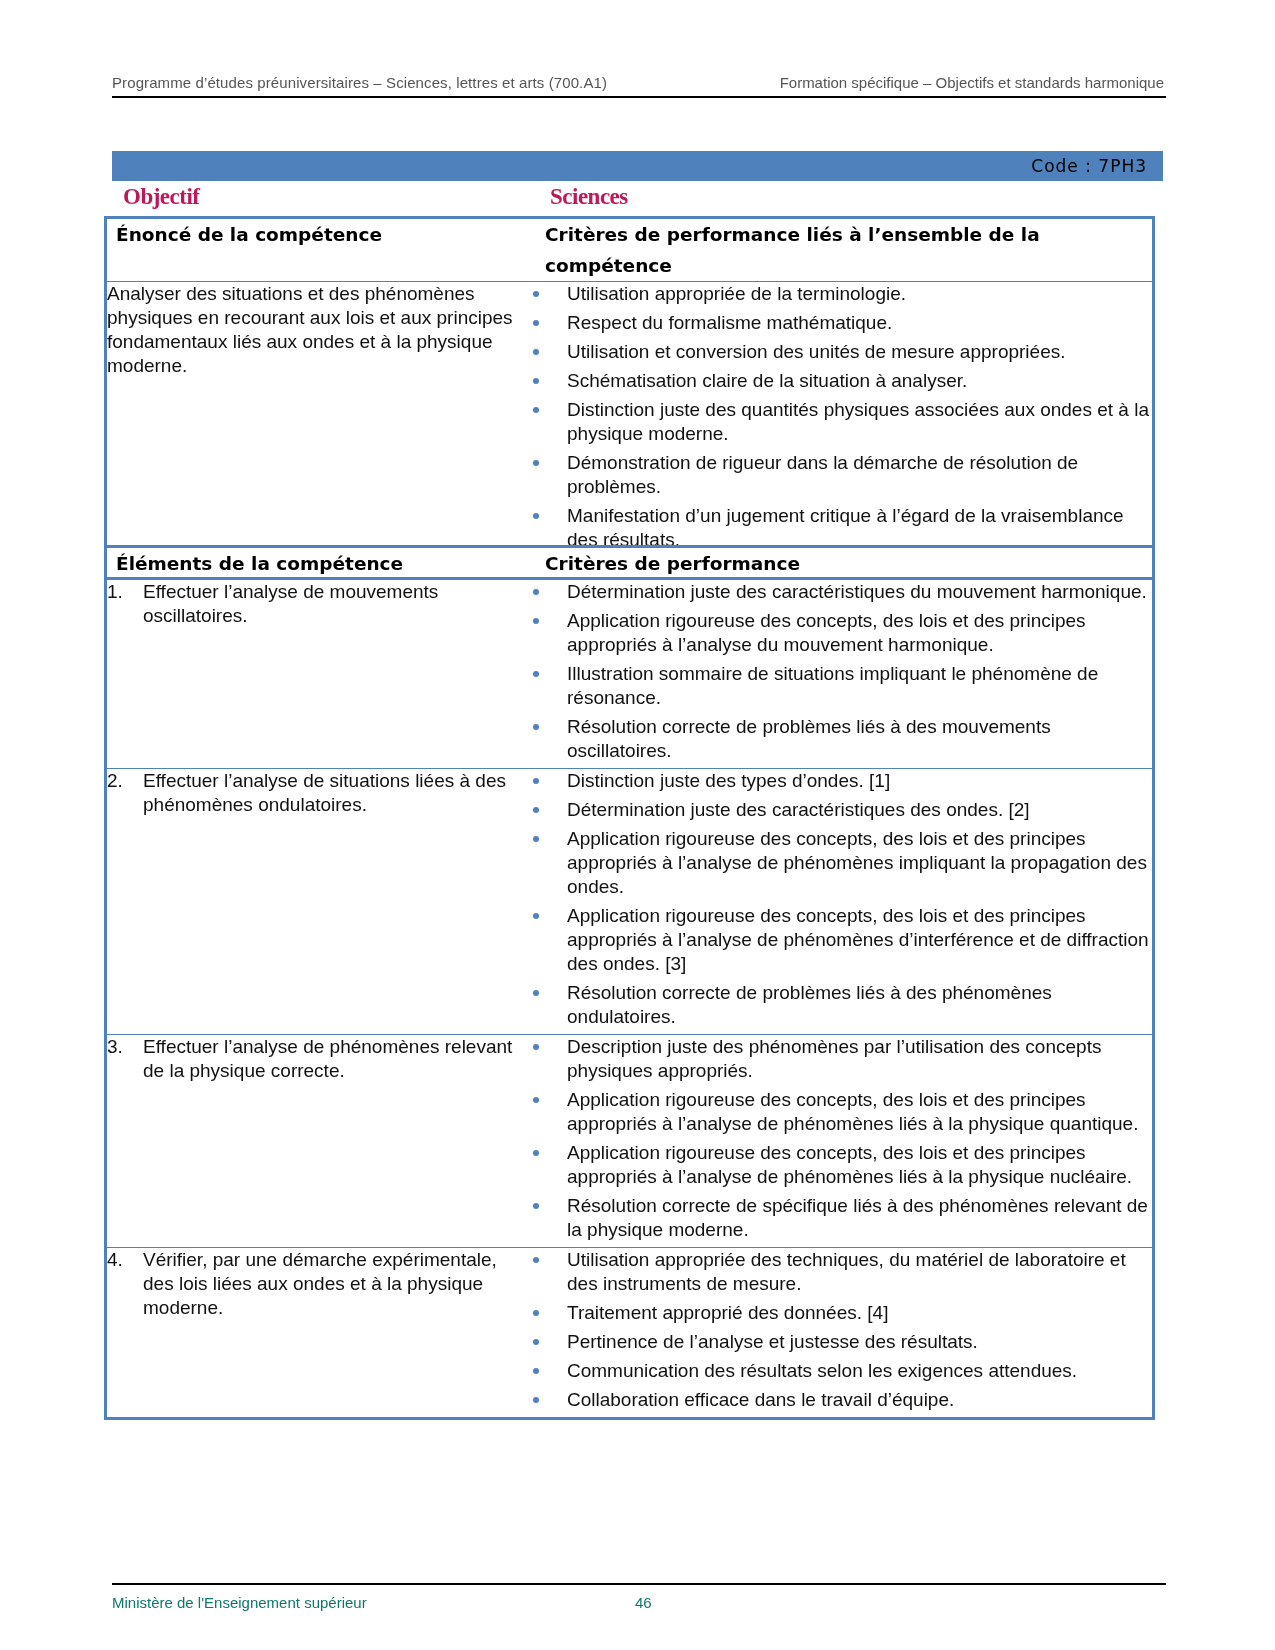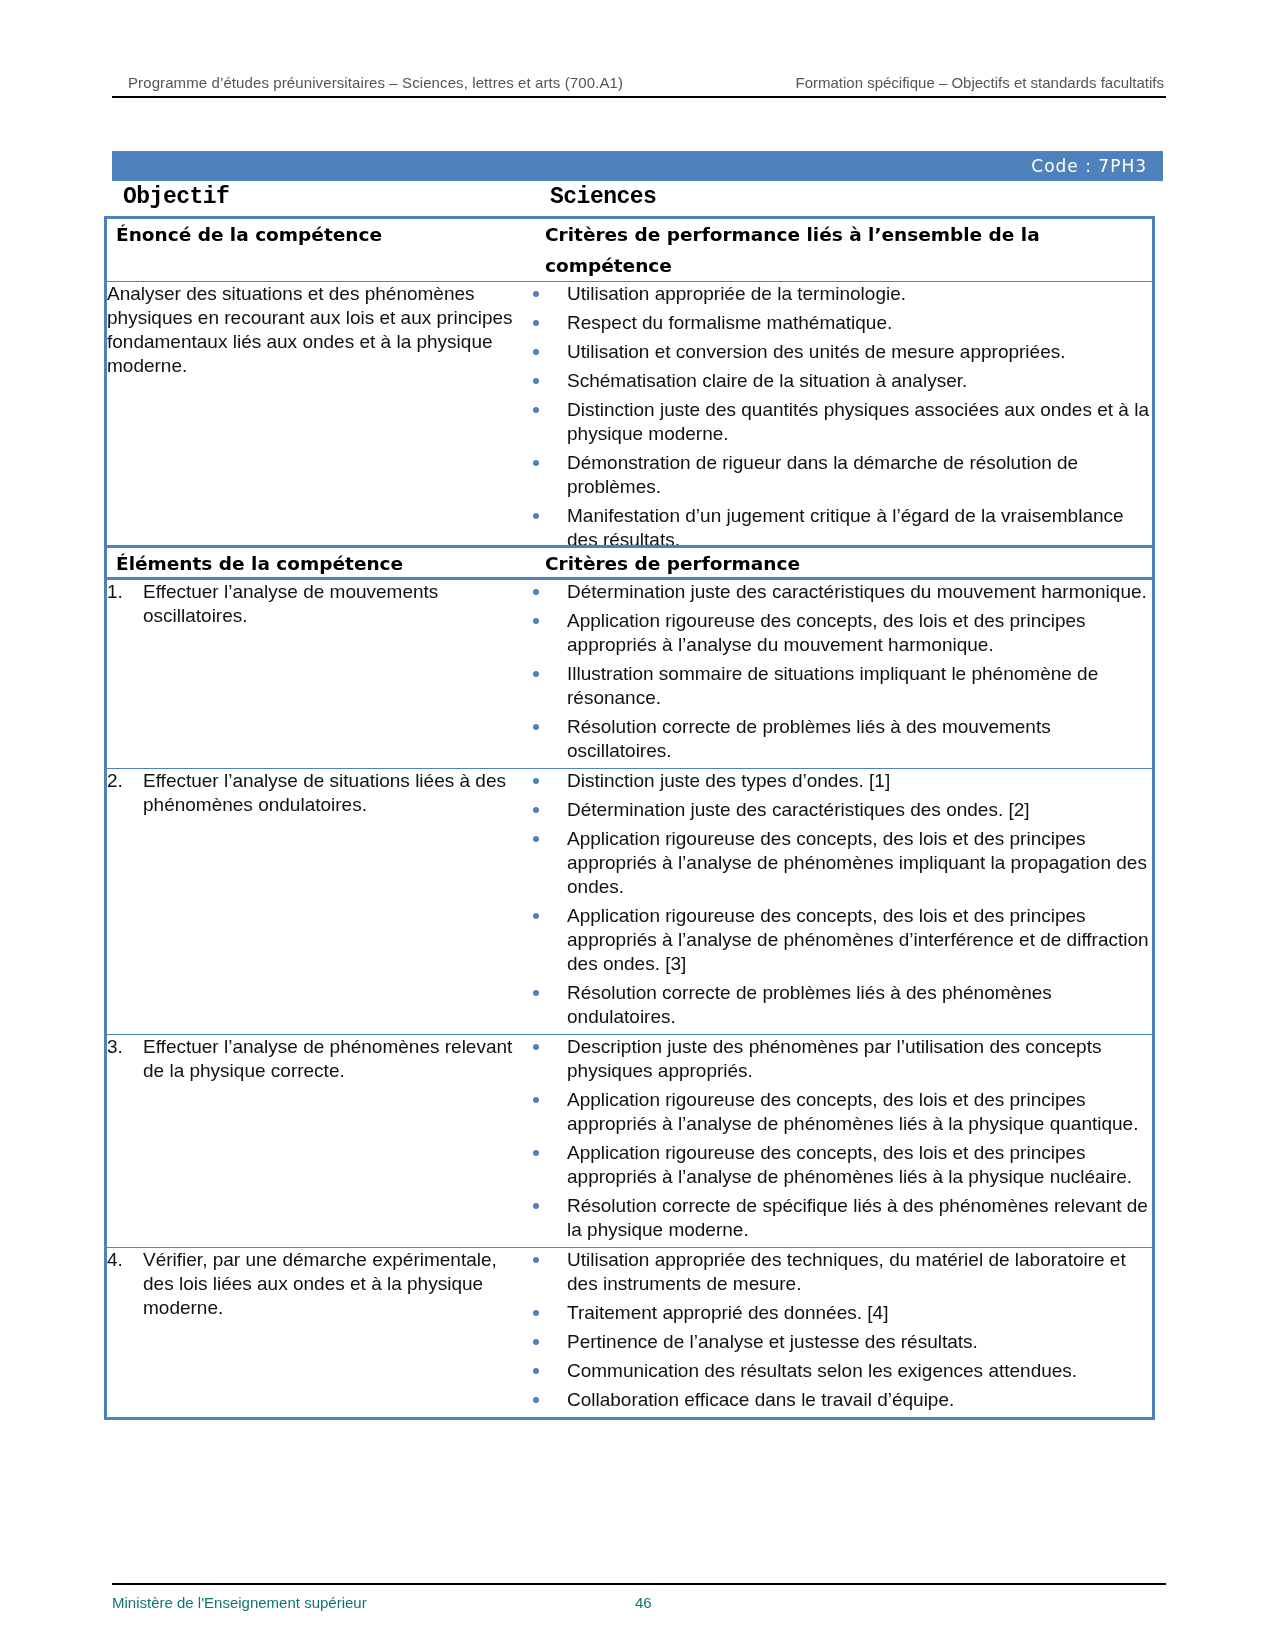"Programme d’études préuniversitaires –" .page-header .left { left: 16px -> 0 }
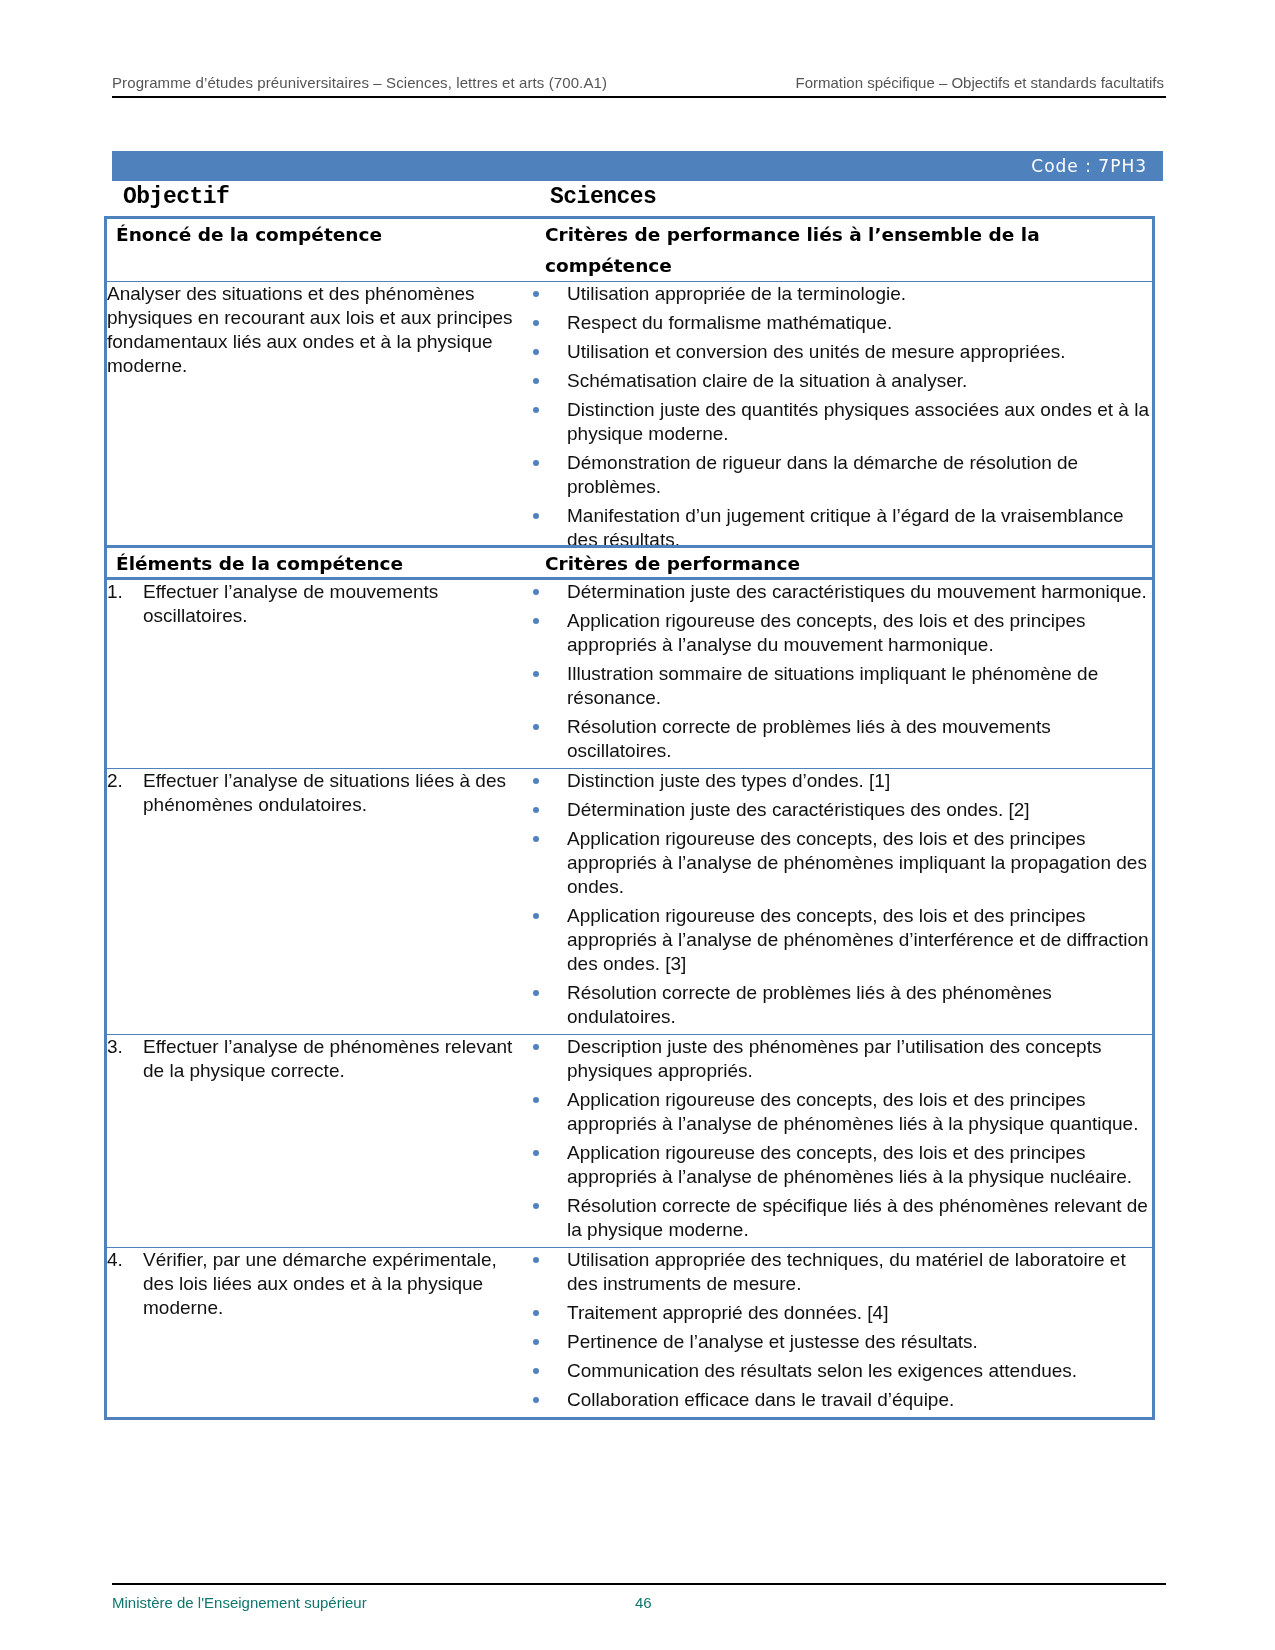"Formation spécifique – Objectifs et" span.right { text: facultatifs -> harmonique }
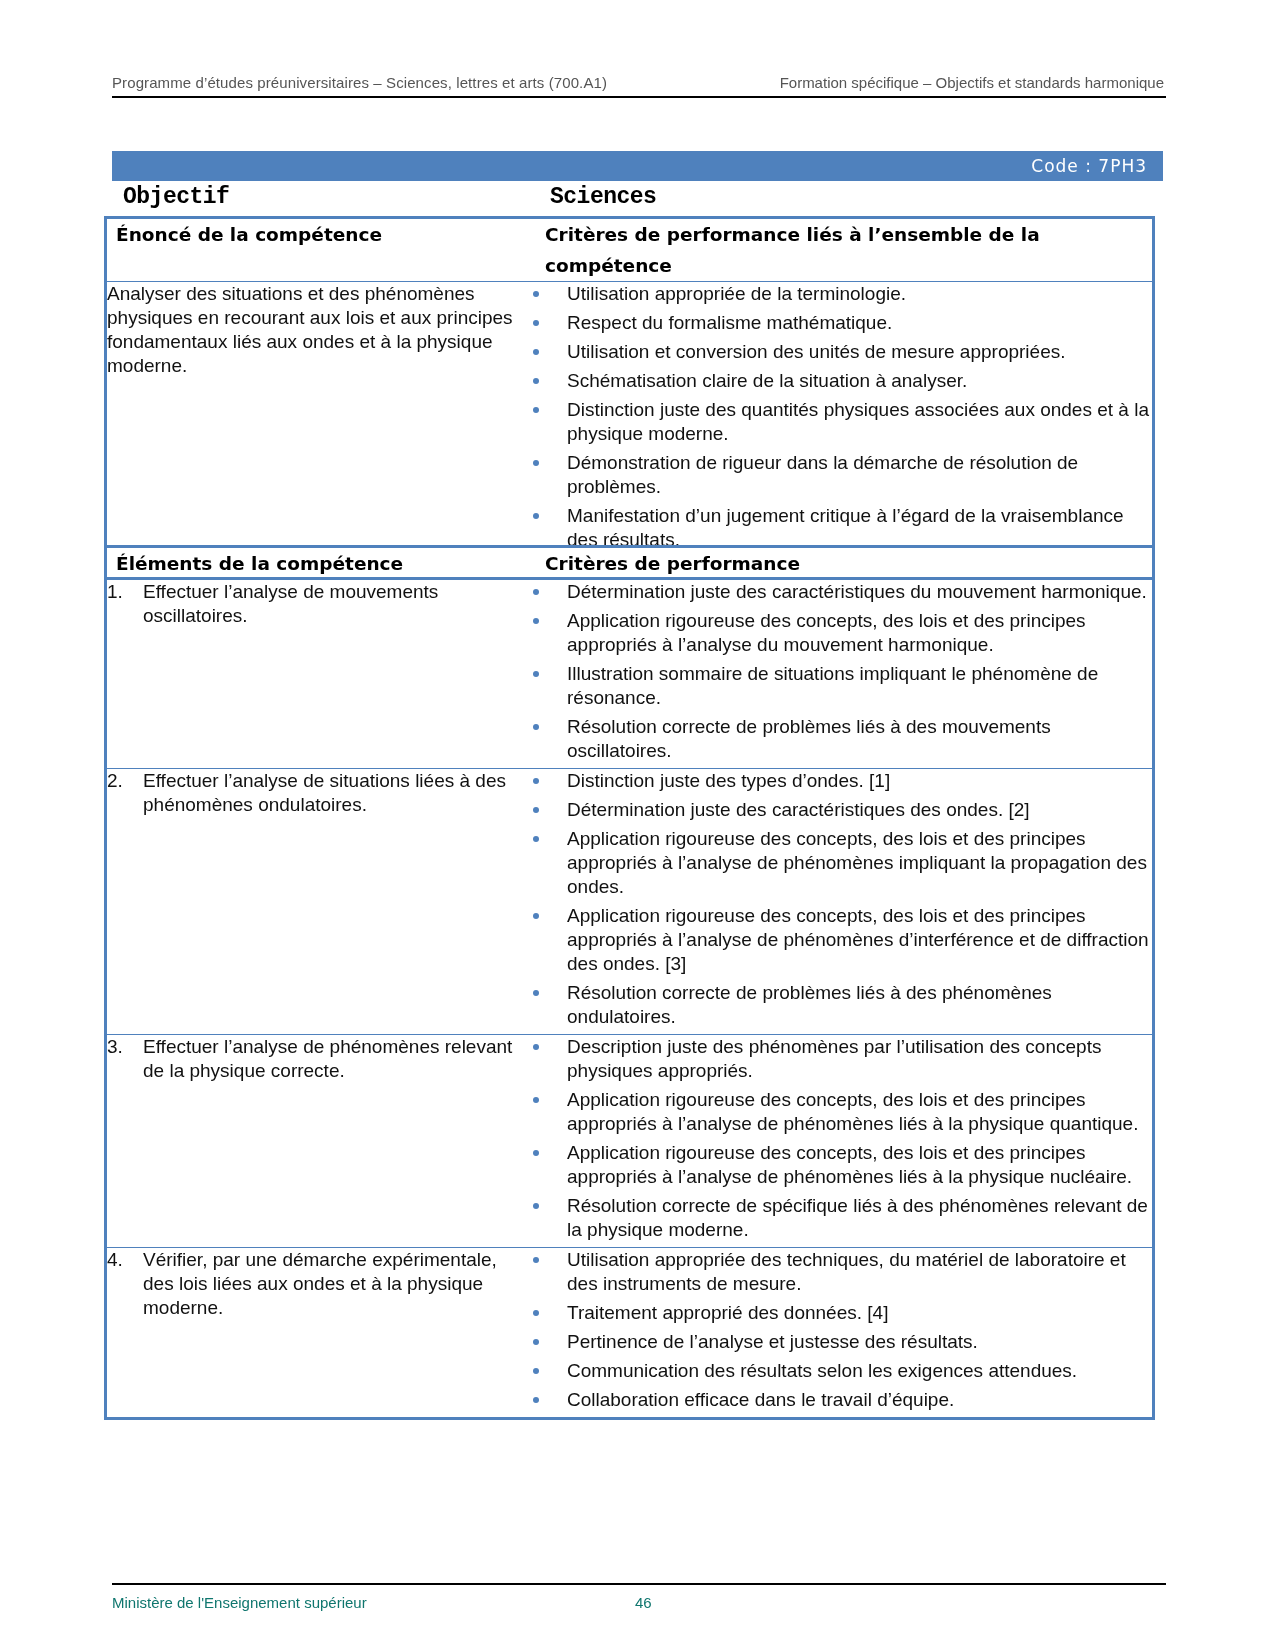"Code : 7PH3" .code-band { color: #ffffff -> #000000 }
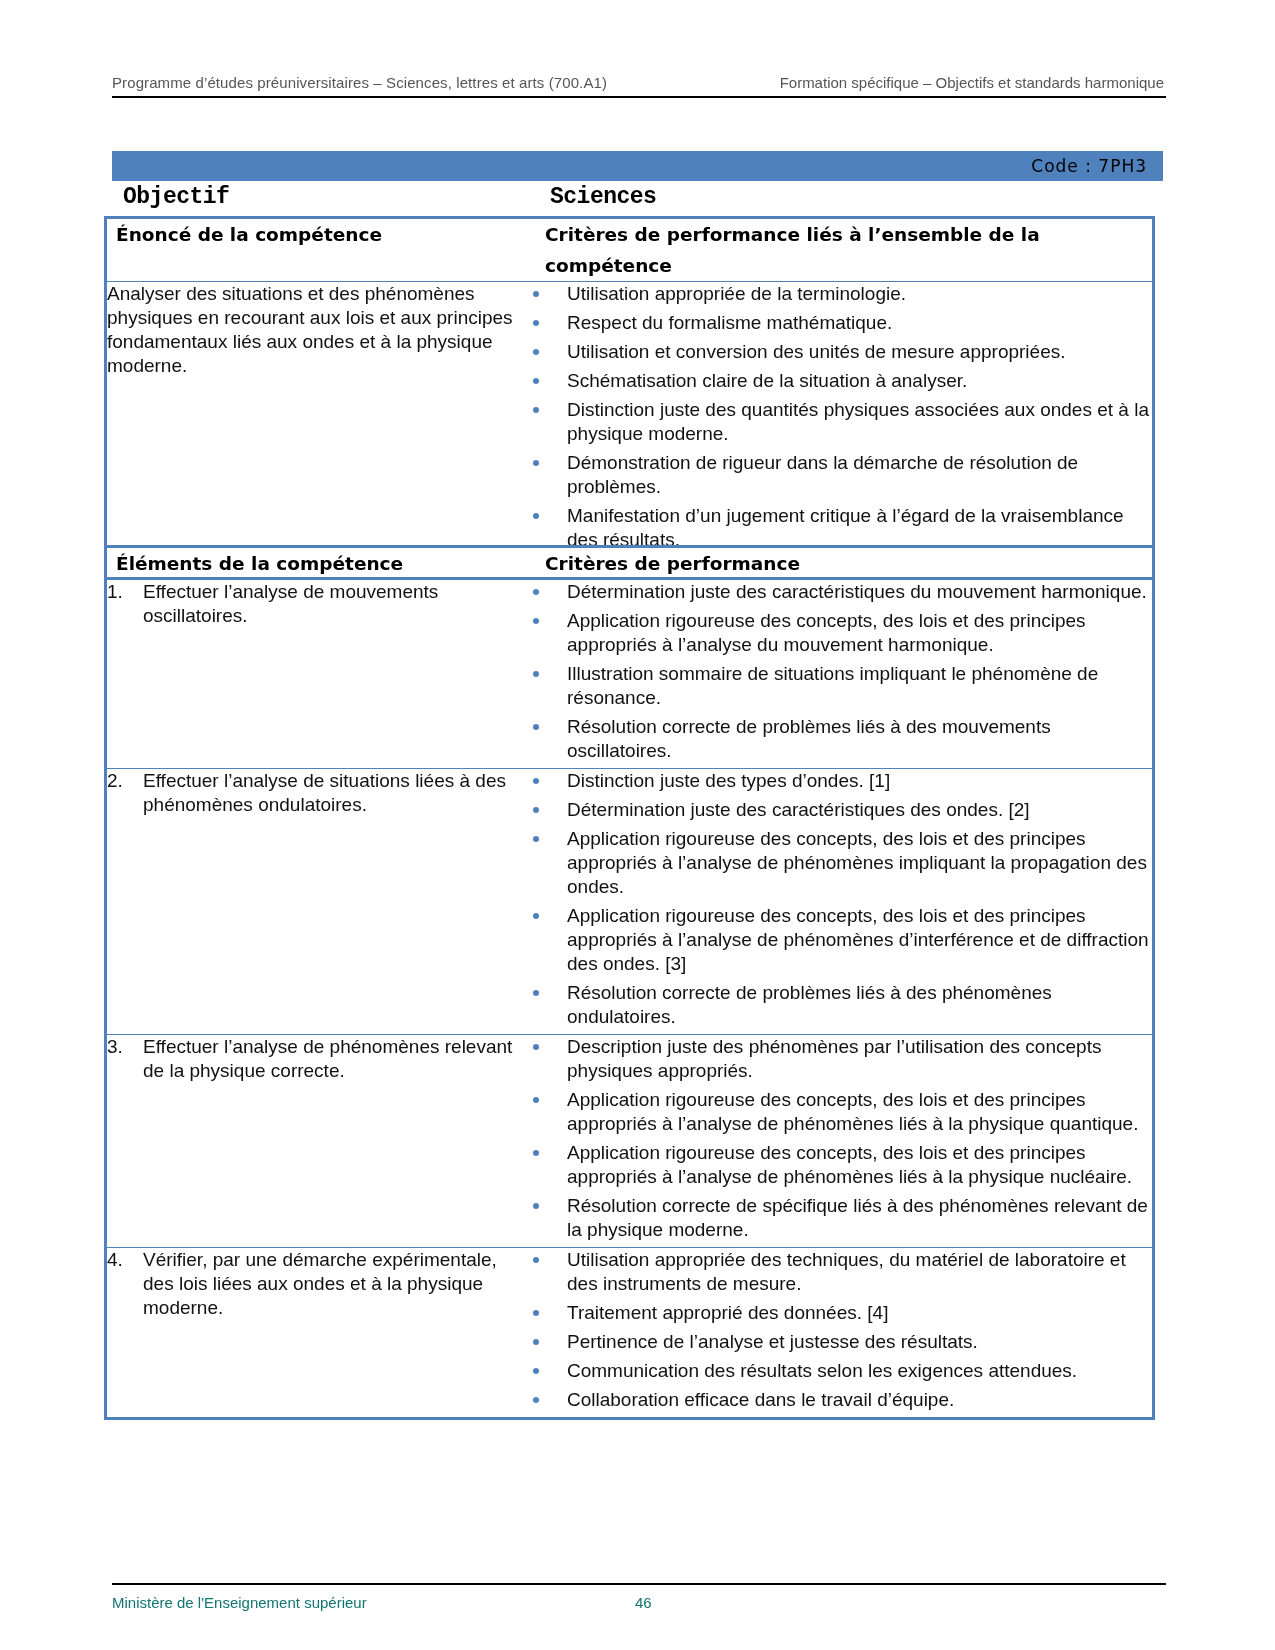"Objectif" .col-titles { color: #000000 -> #be185d; font-family: Liberation Mono, monospace -> Liberation Serif, serif }
